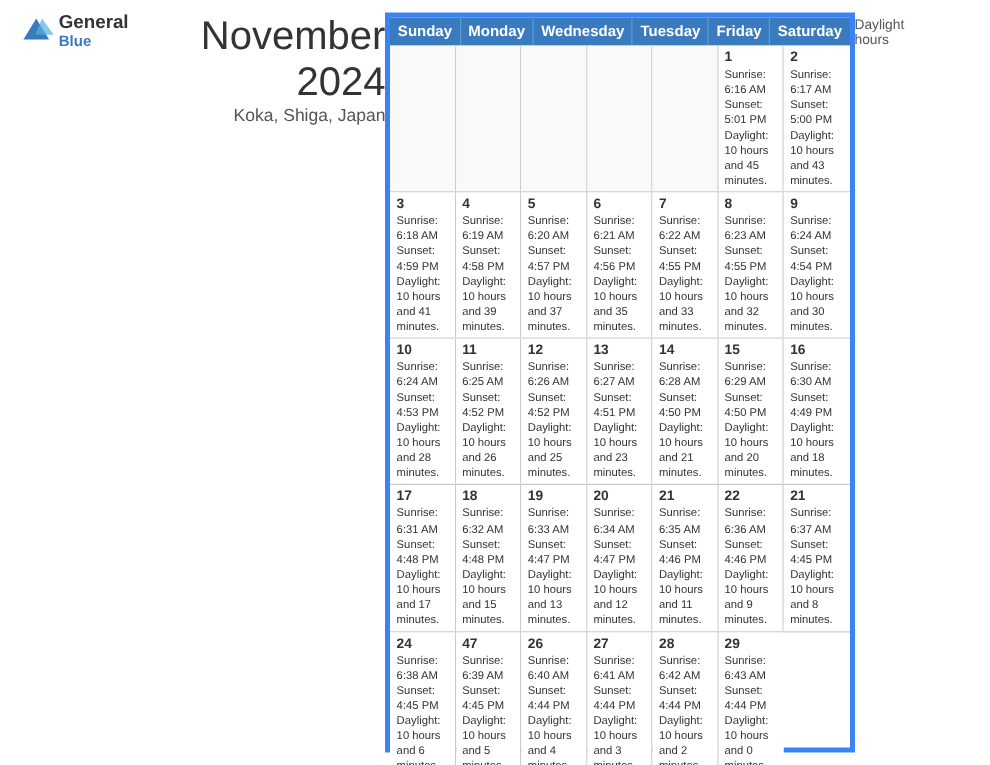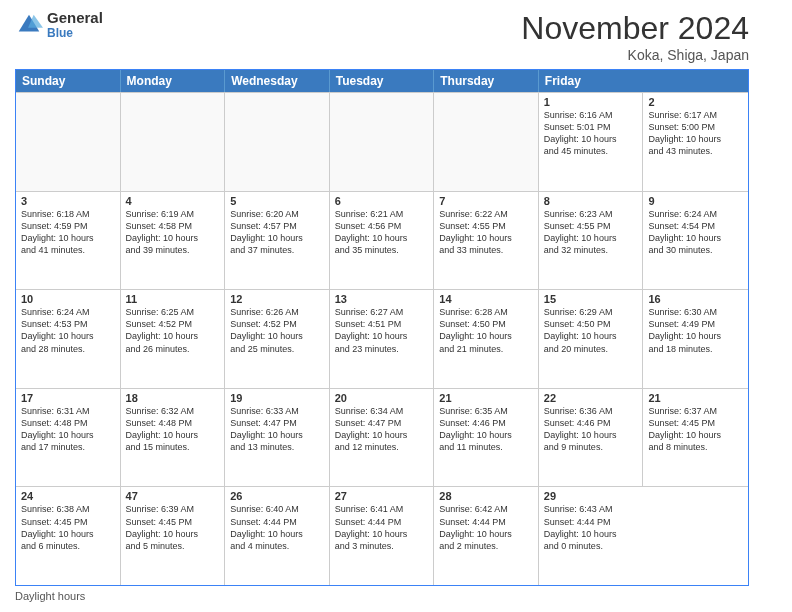"General" .page { flex-direction: column -> row }
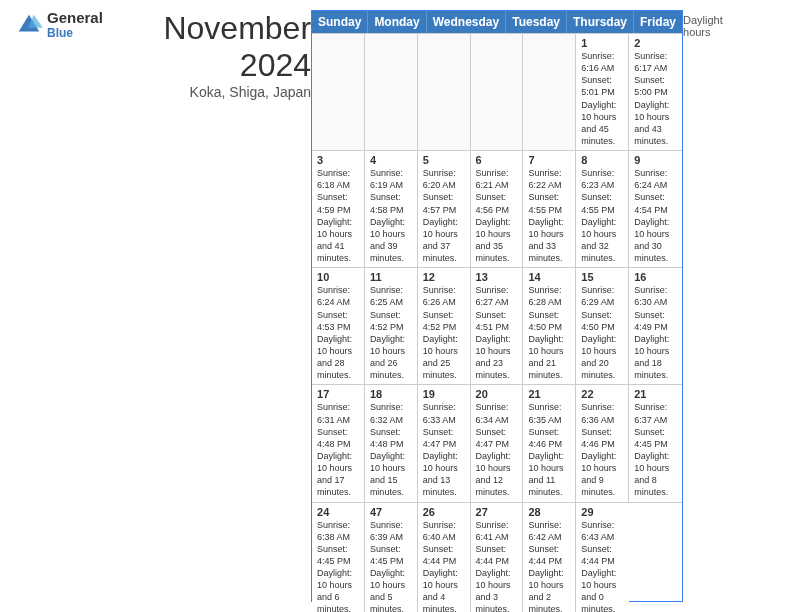"Sunday" .calendar { border: 1px solid #3b82f6 -> 4px solid #3b82f6 }
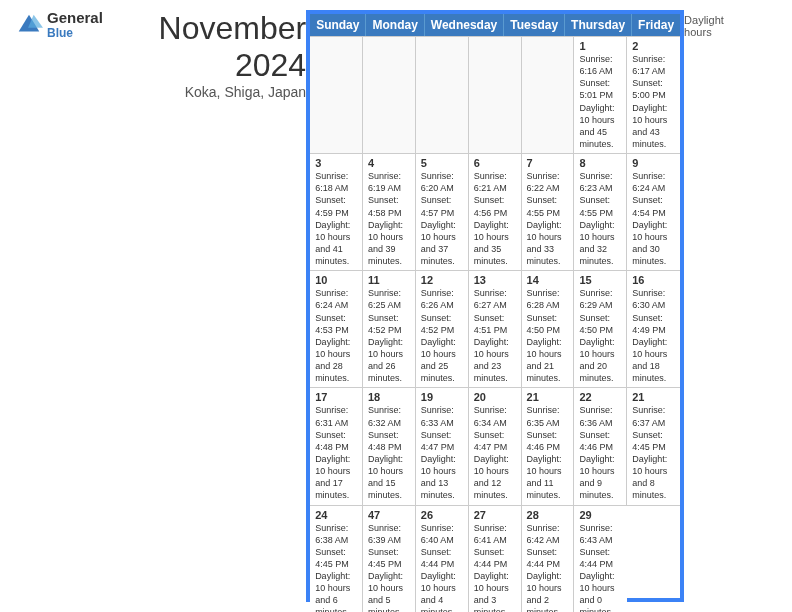"Thursday" div.cal-header-cell { html: <div>Thursday</div> -> none }
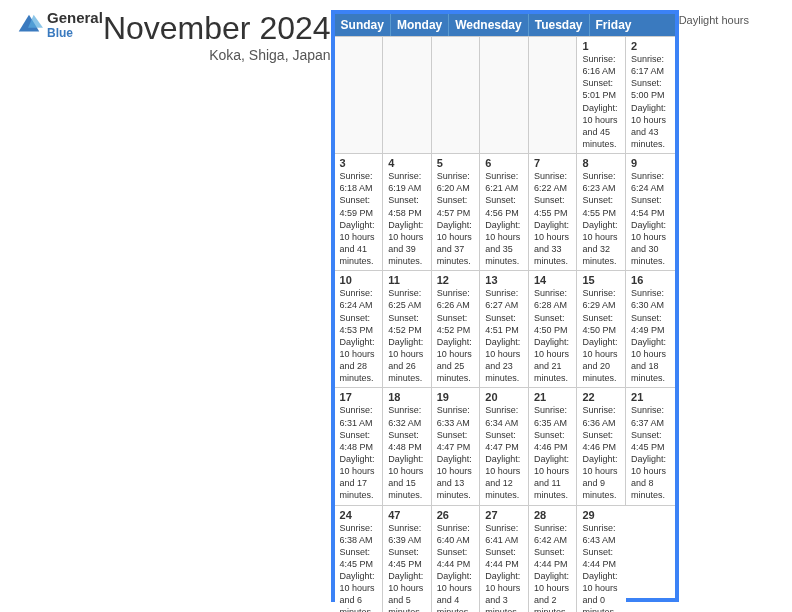"Saturday" div.cal-header-cell { html: none -> <div>Saturday</div> }
